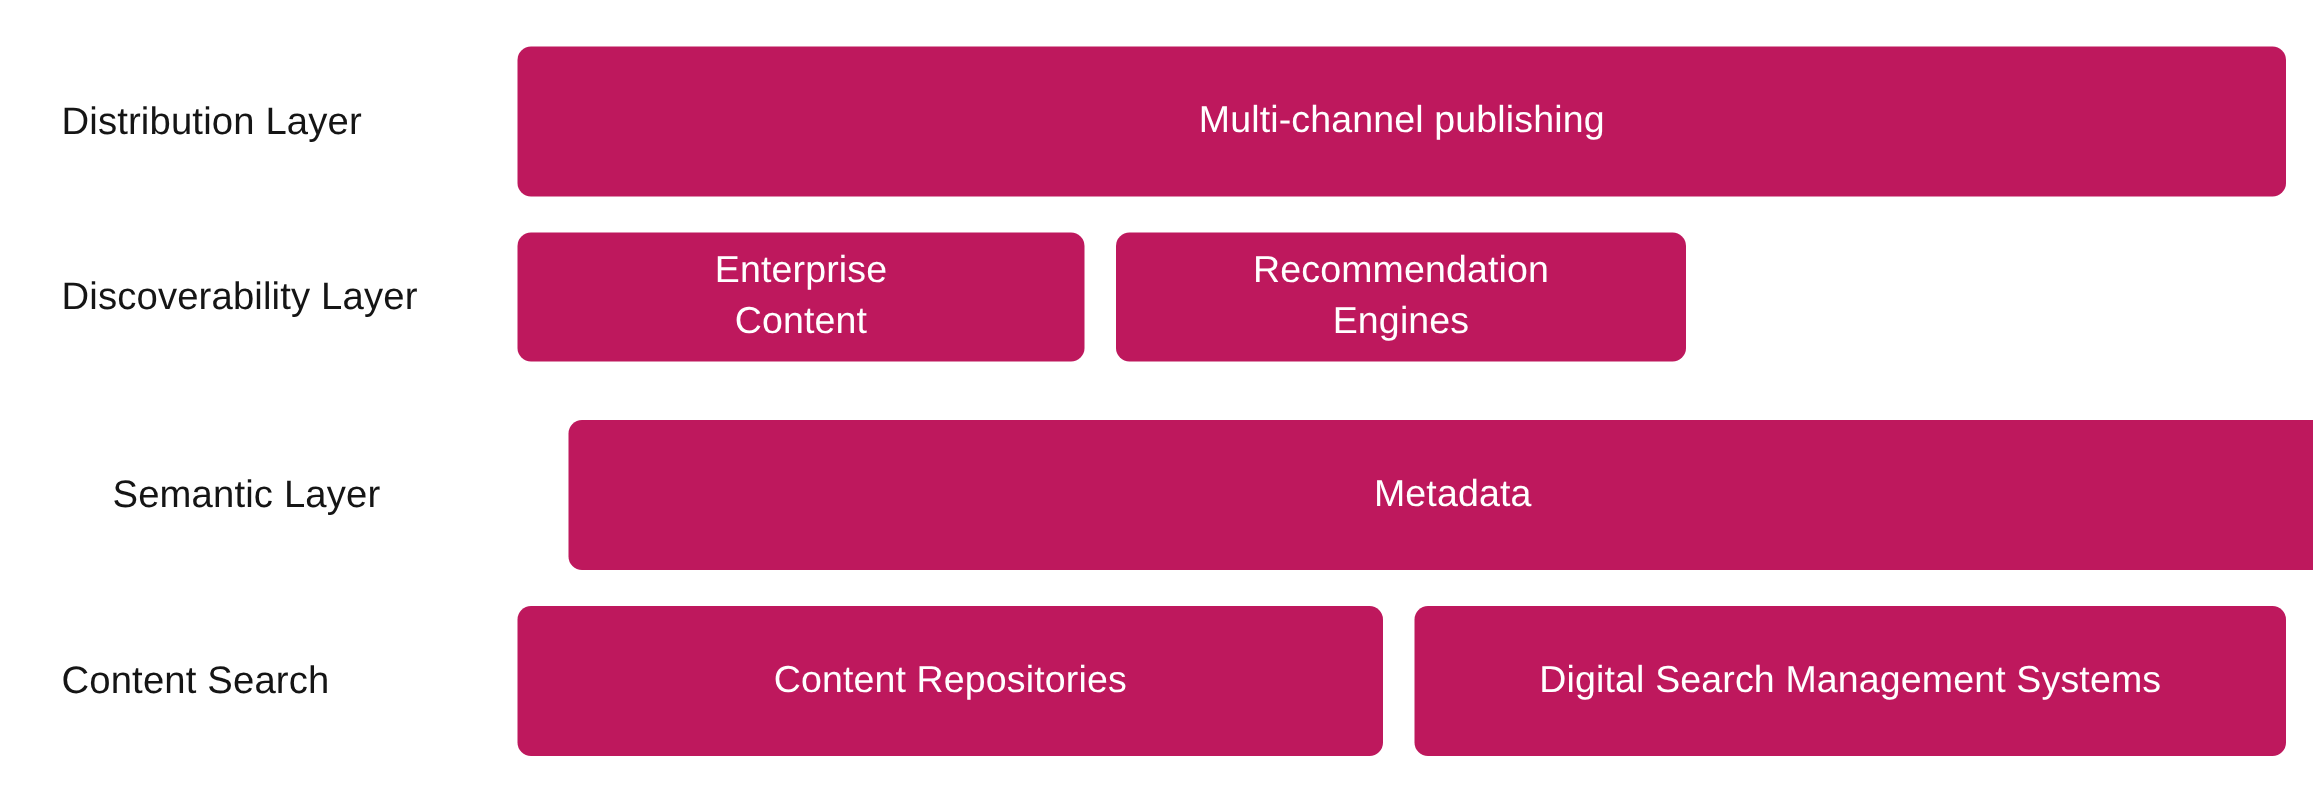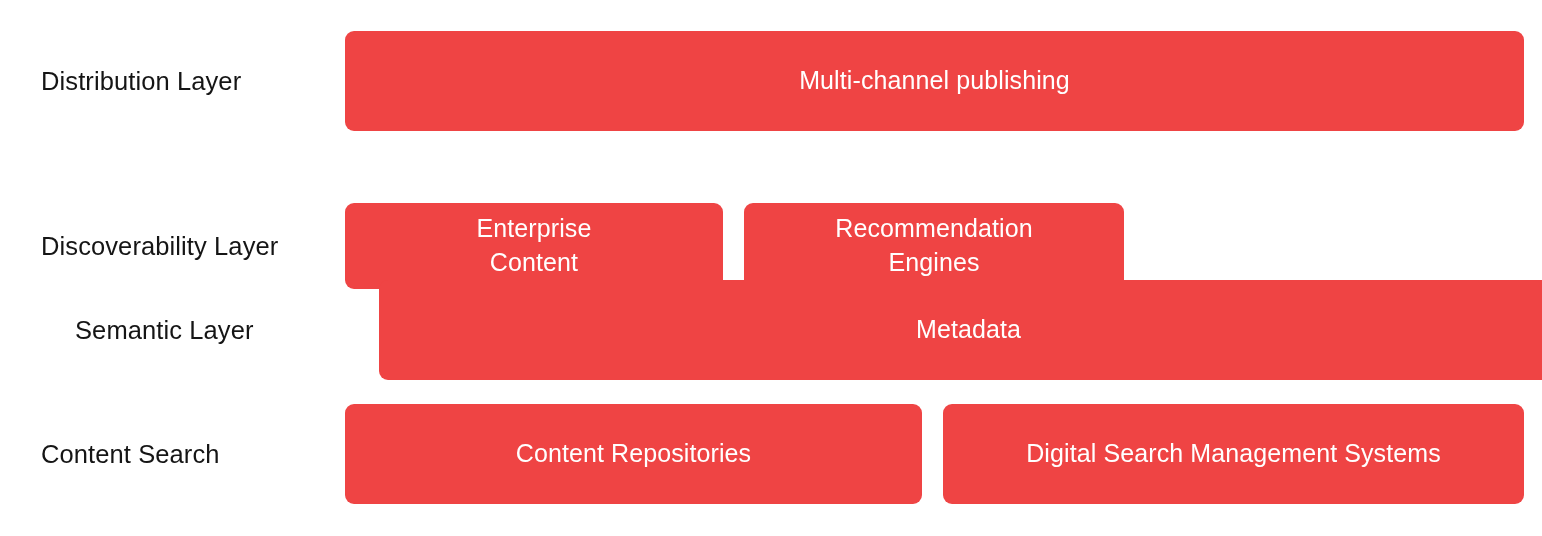"Multi-channel publishing" .node-box { background: #ef4444 -> #be185d }
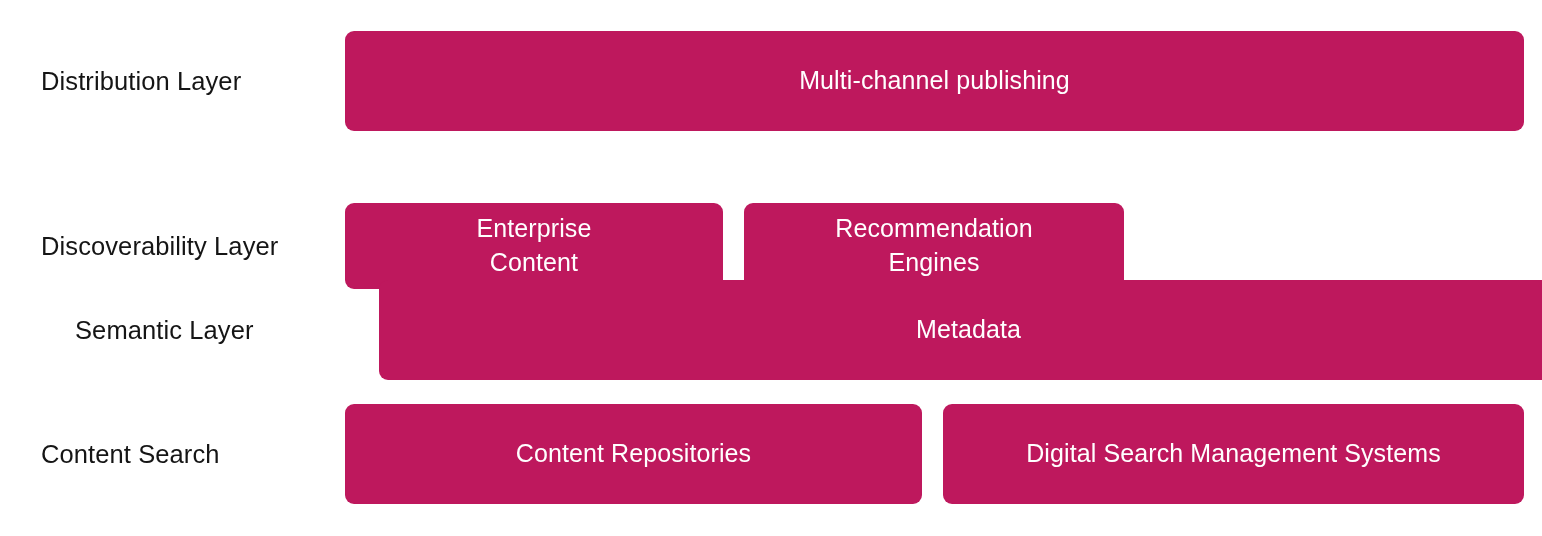"Discoverability Layer" #row-discoverability { margin-top: 48px -> none }
